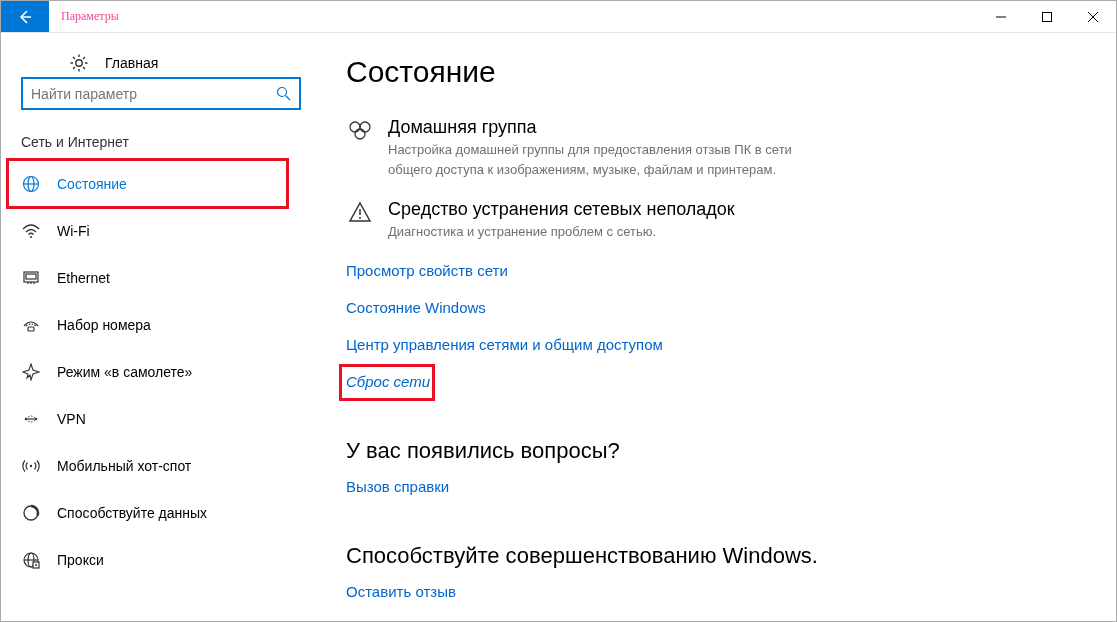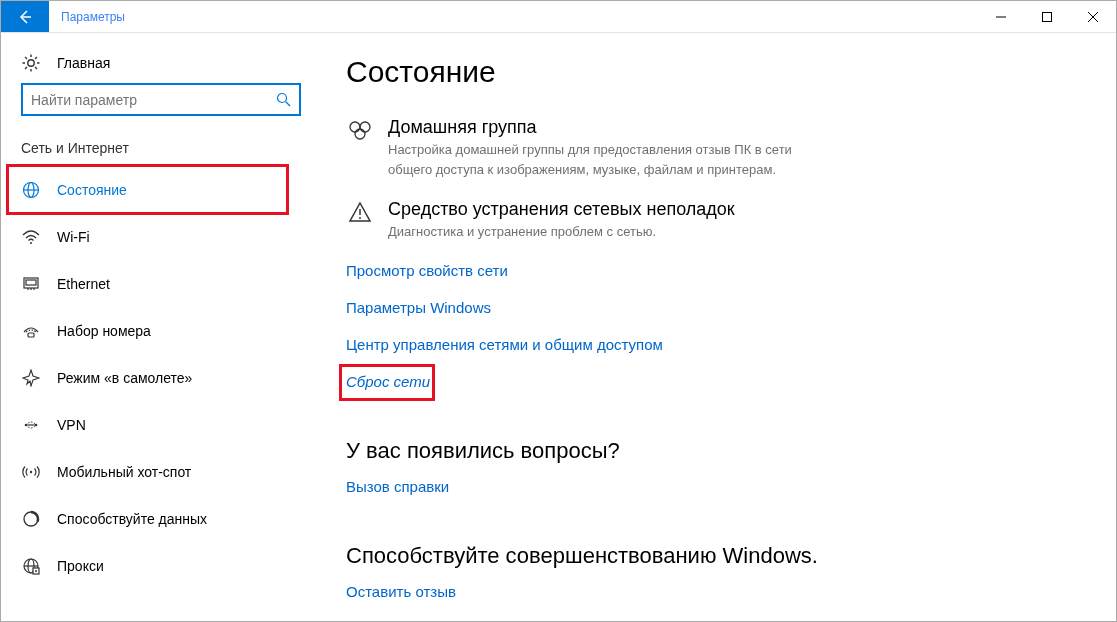"Параметры" .title-text { color: #3b82f6 -> #ec4899; font-family: none -> Liberation Serif, serif }
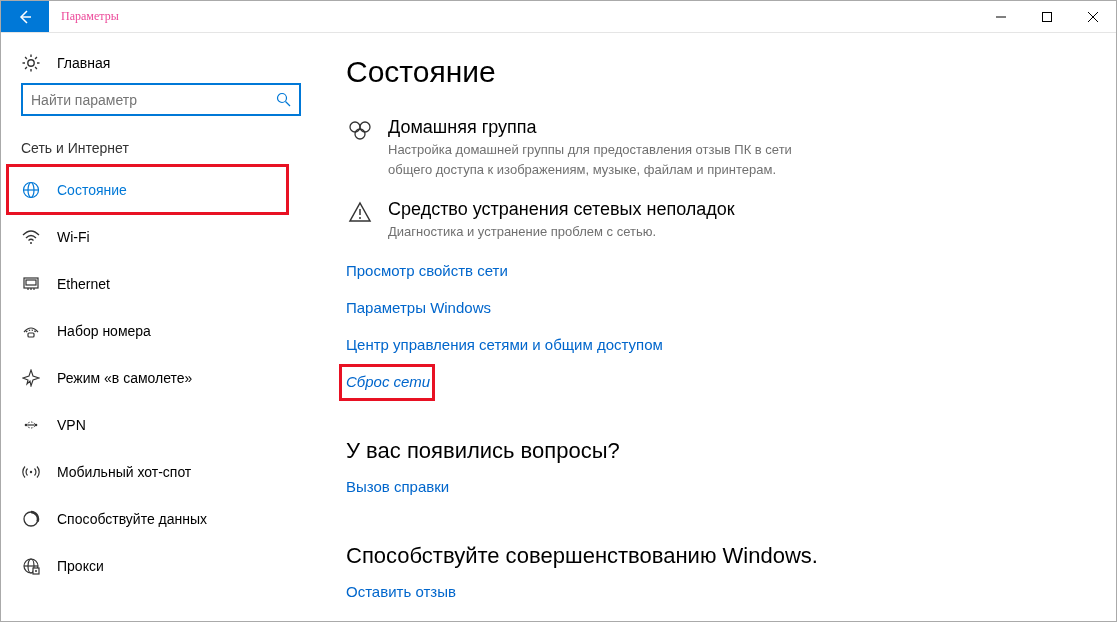"Главная" .home-row { margin-left: none -> 48px; padding: 0 20px 10px 20px -> 0 20px 4px 20px }
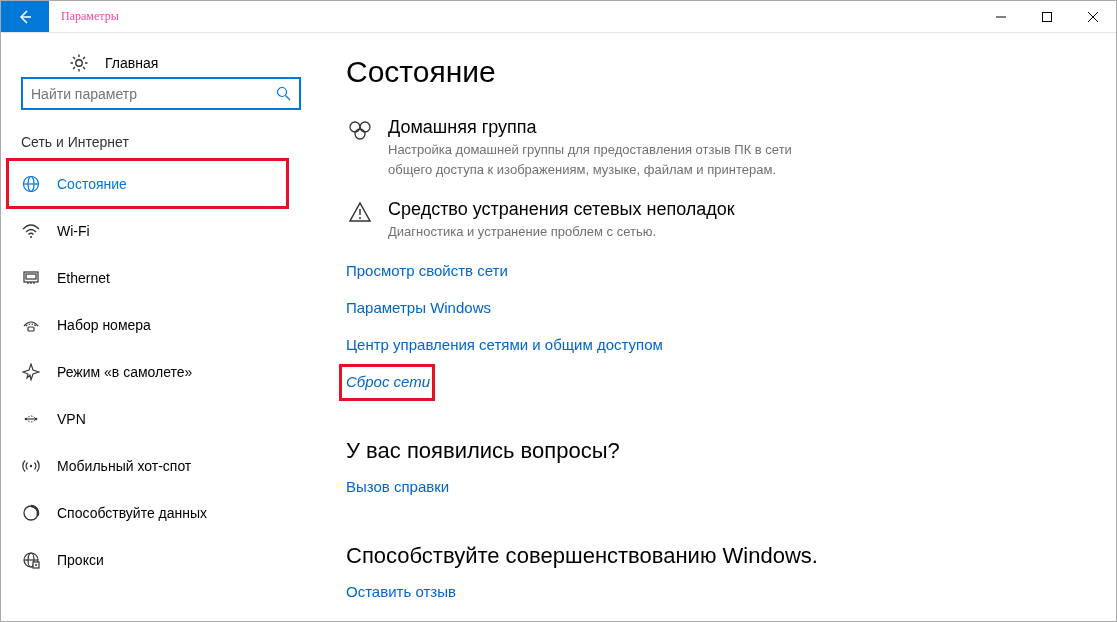"Параметры Windows" span.link { text: Параметры -> Состояние }
